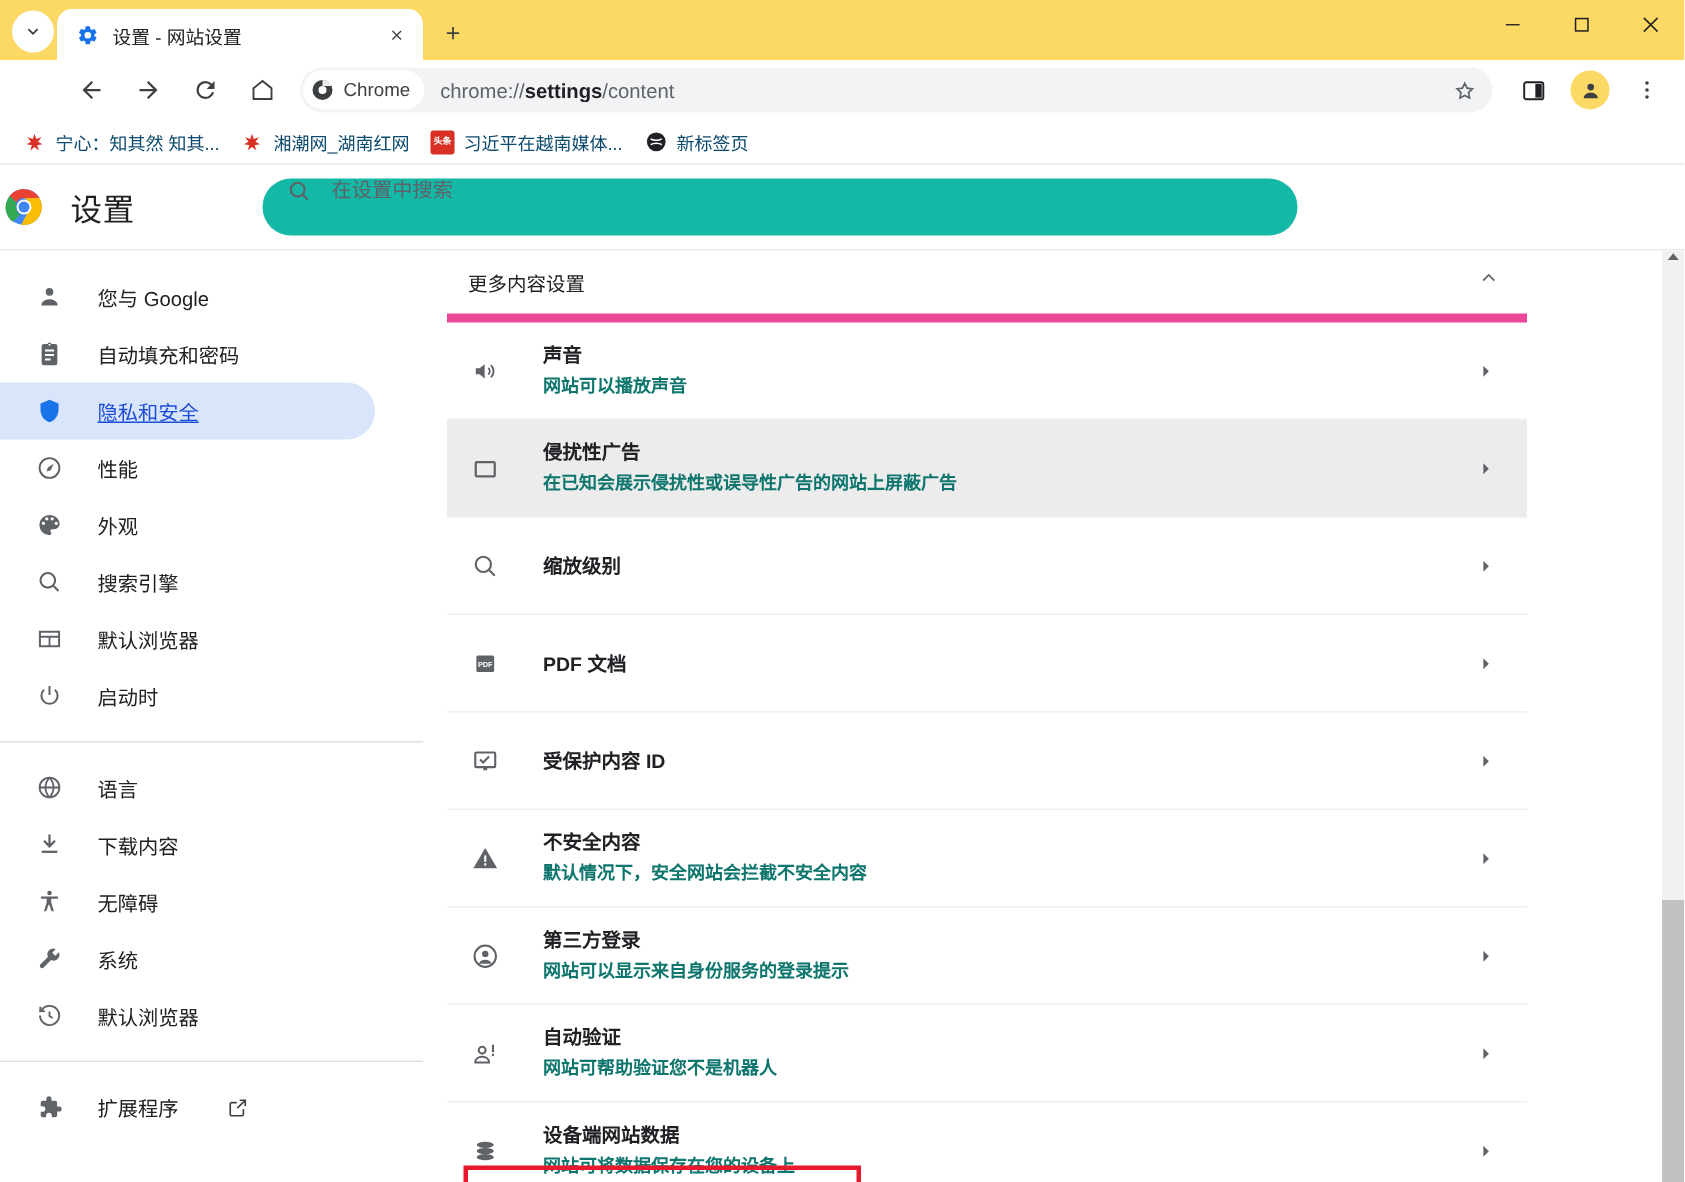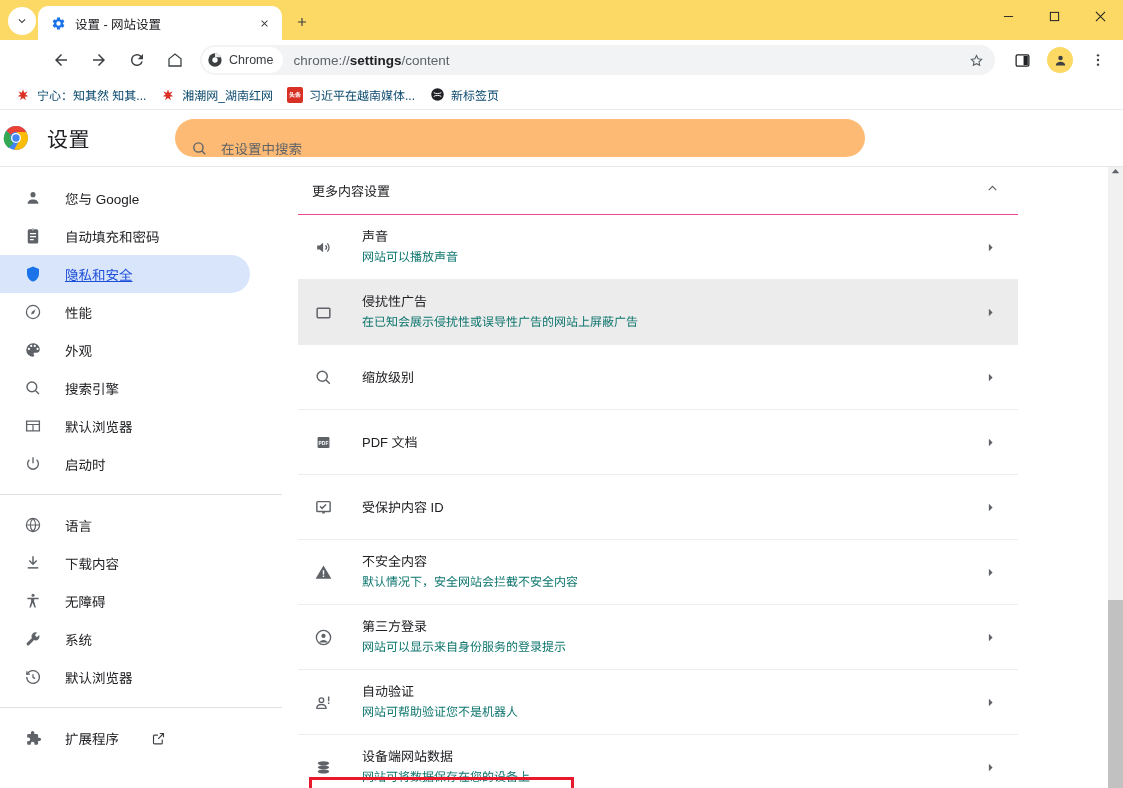"在设置中搜索" .settings-search { align-items: flex-end -> flex-start; background: #fdba74 -> #14b8a6 }
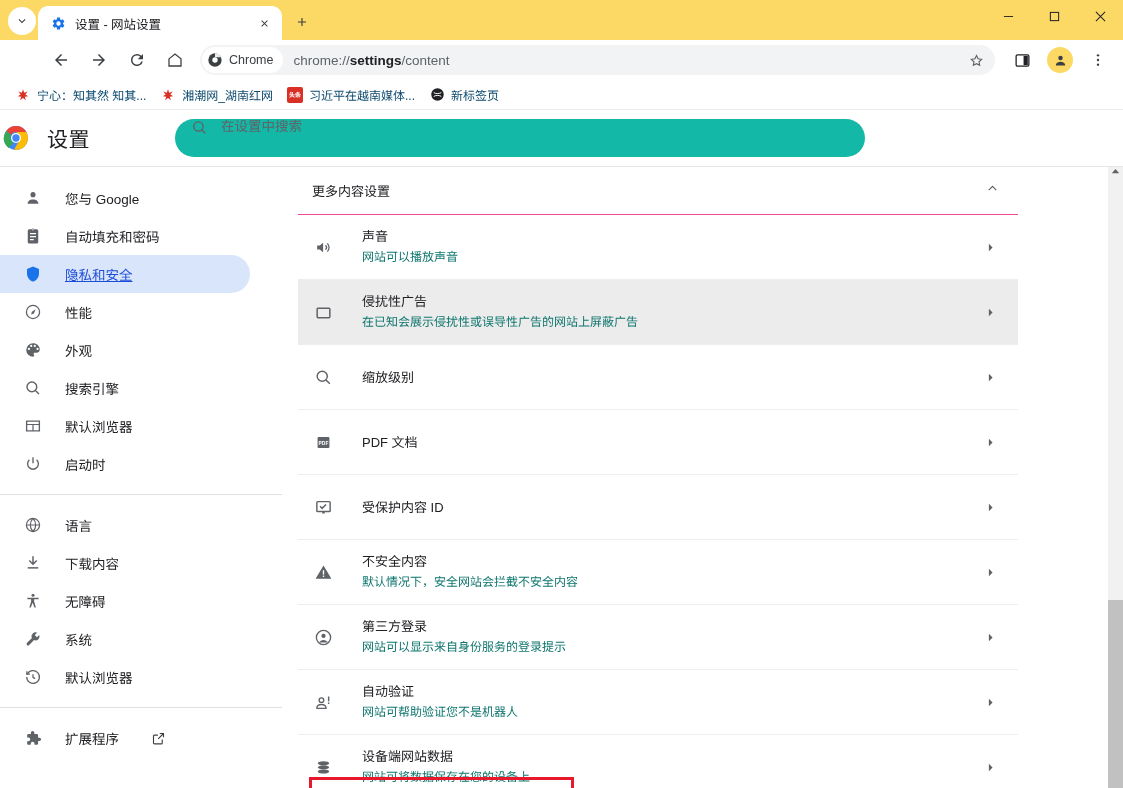"更多内容设置" .section-head { border-bottom: 1px solid #ec4899 -> 6px solid #ec4899 }
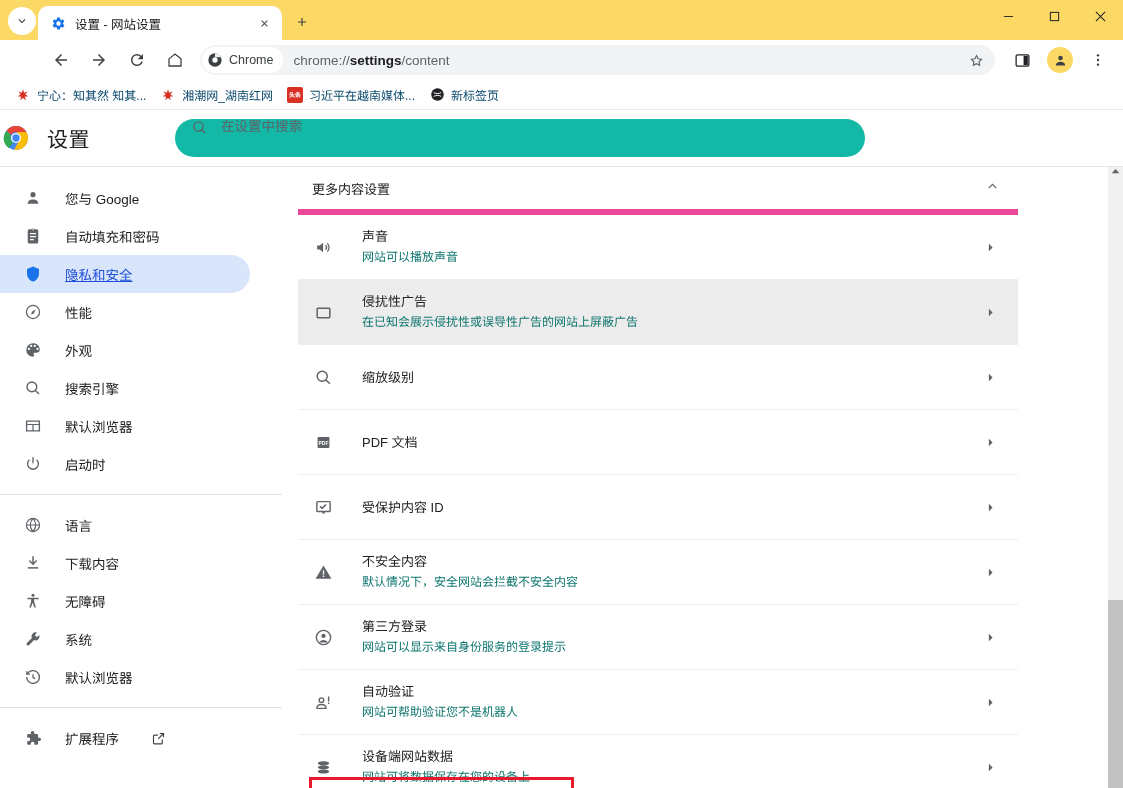"声音" .row-text { font-weight: none -> bold }
